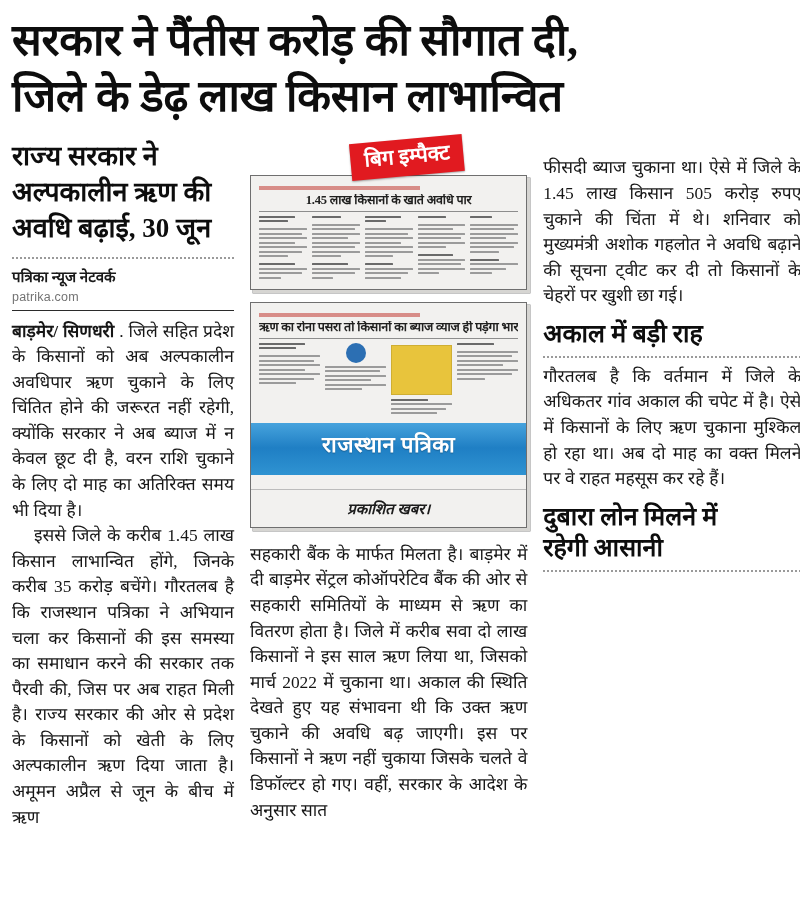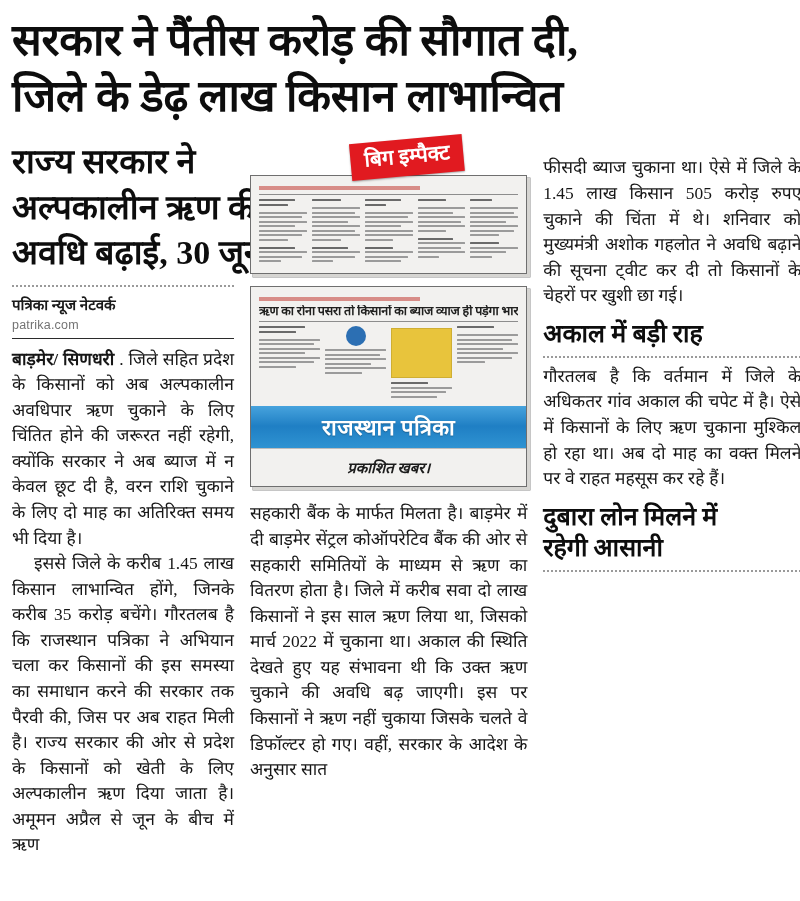"राज्य सरकार ने" .deck { font-size: 34px -> 27px }
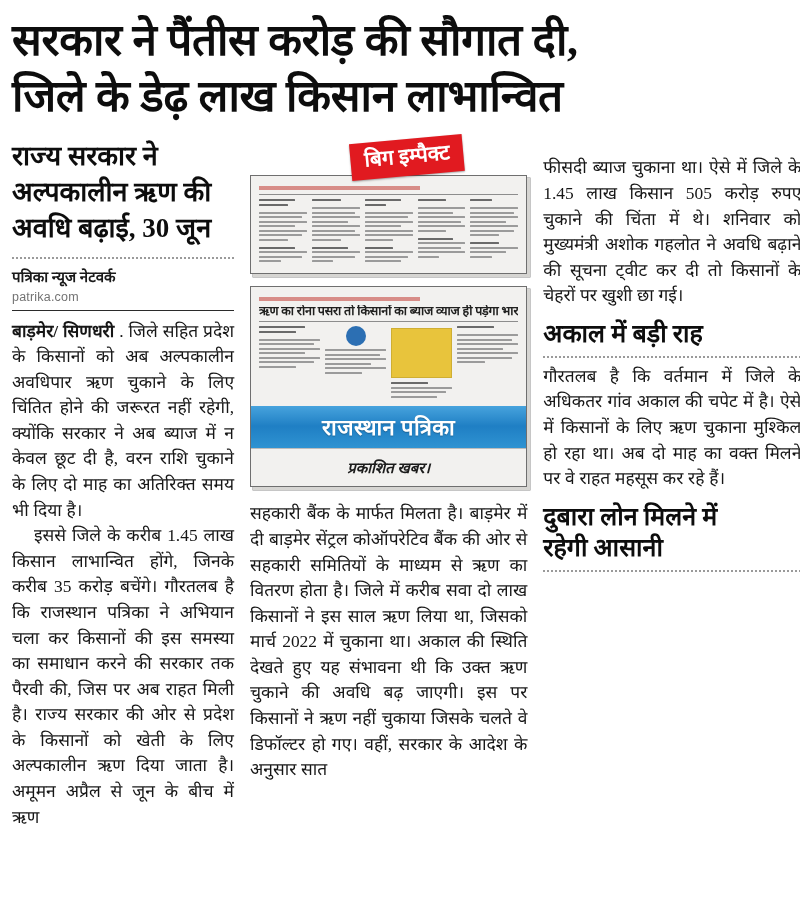"1.45 लाख किसानों के खाते" div.clip-head { html: none -> <div>1.45 लाख किसानों के खाते अवधि पार</div> }
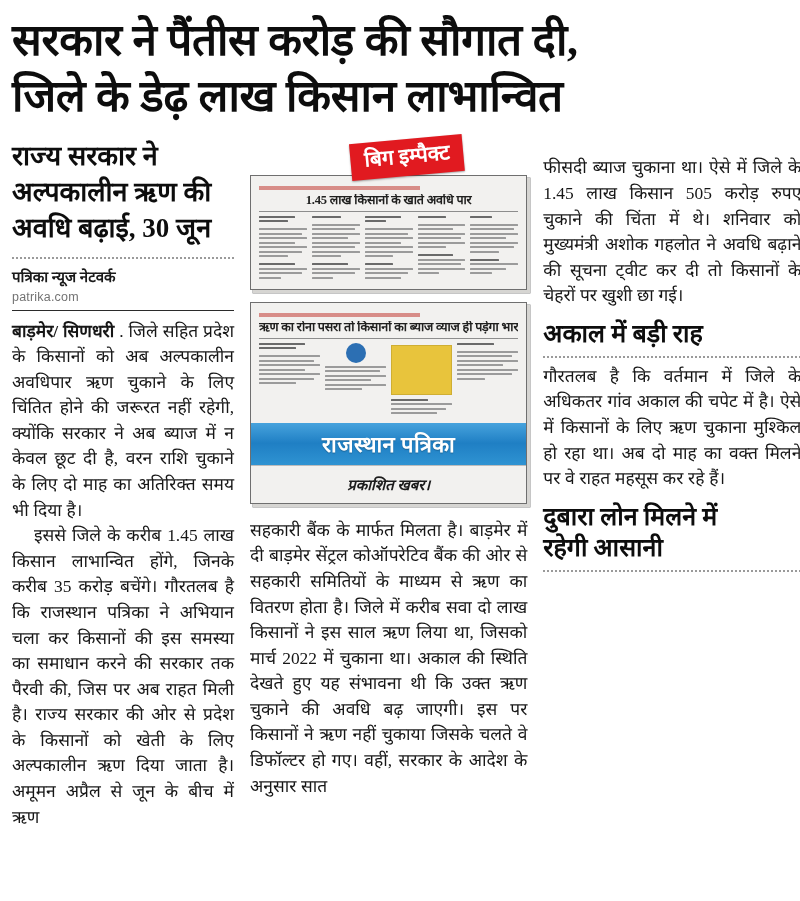"राजस्थान पत्रिका" .paper-bar { margin: 6px -8px 0 -8px -> 6px -8px 14px -8px; padding: 5px 0 7px 0 -> 5px 0 17px 0 }
